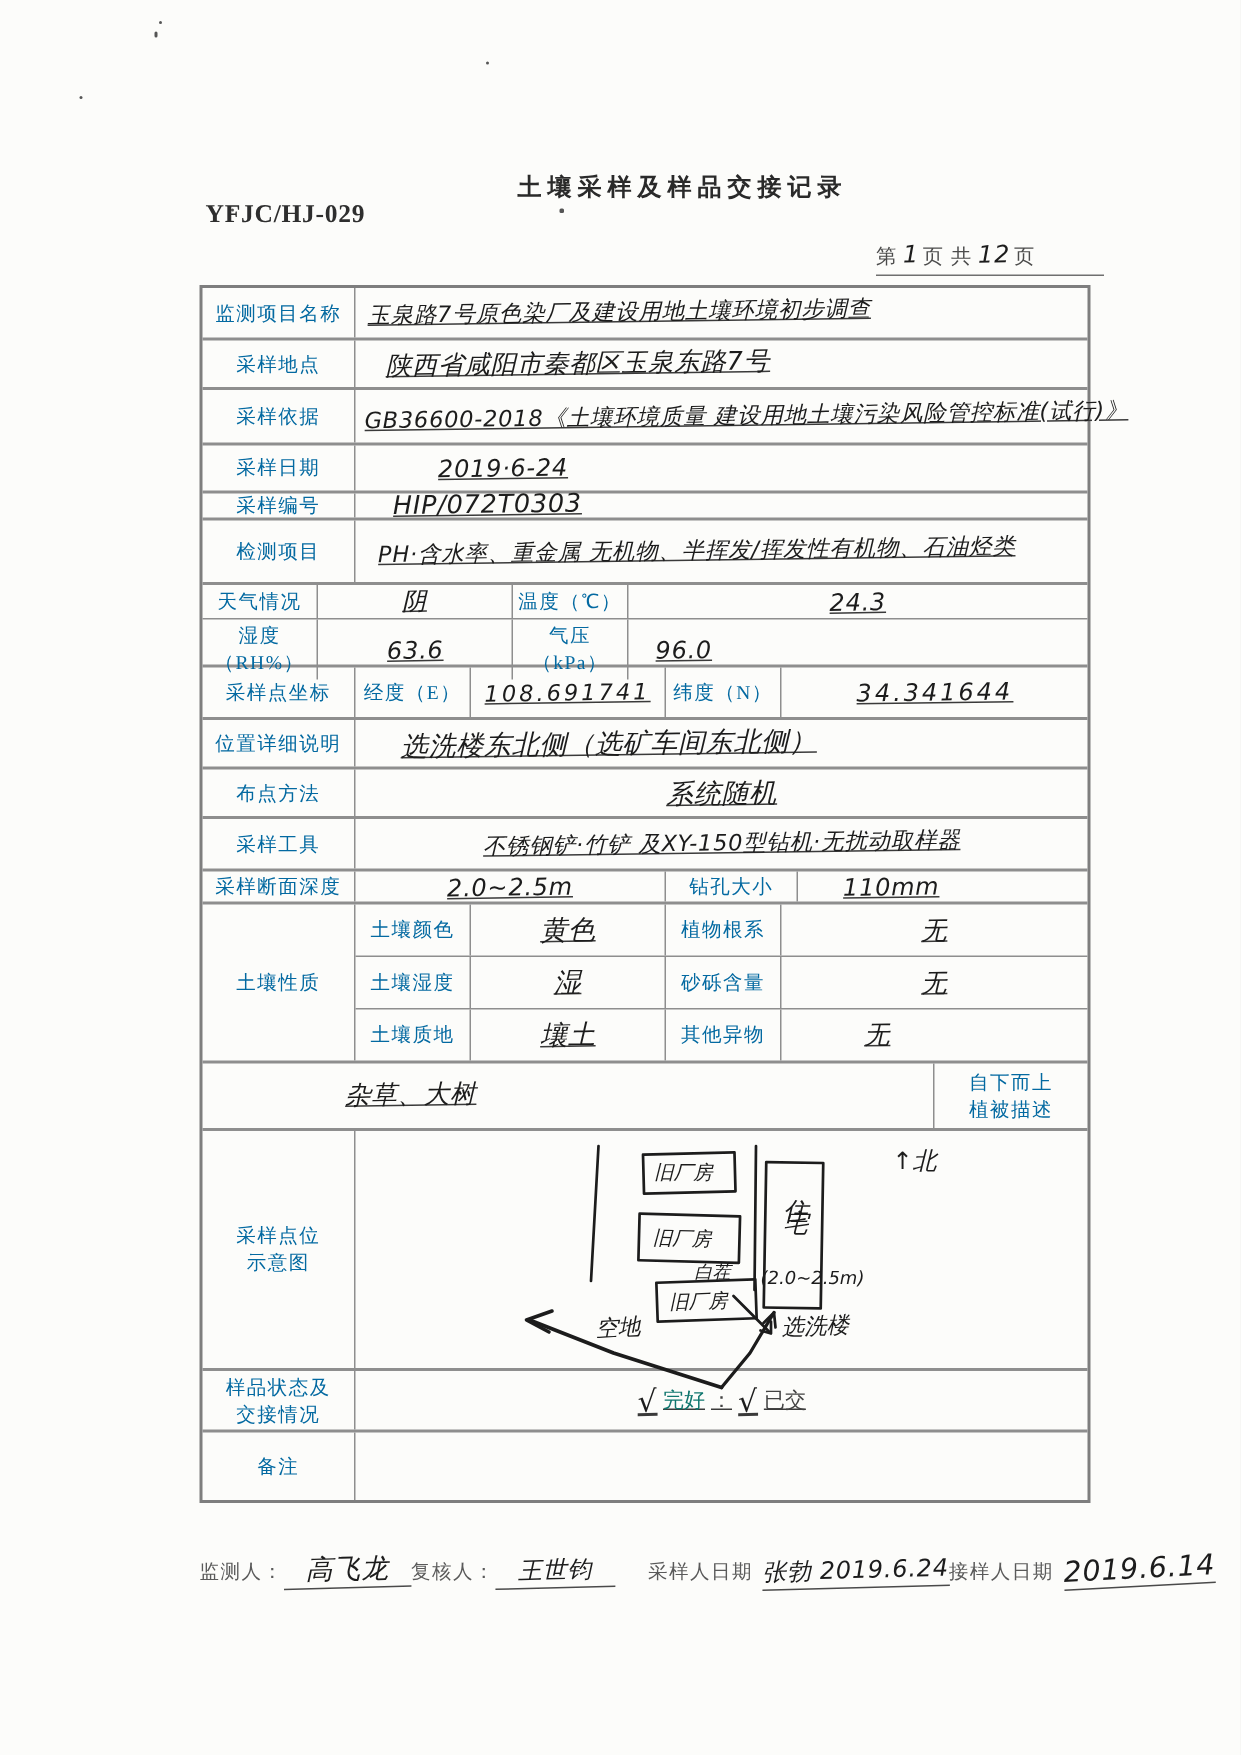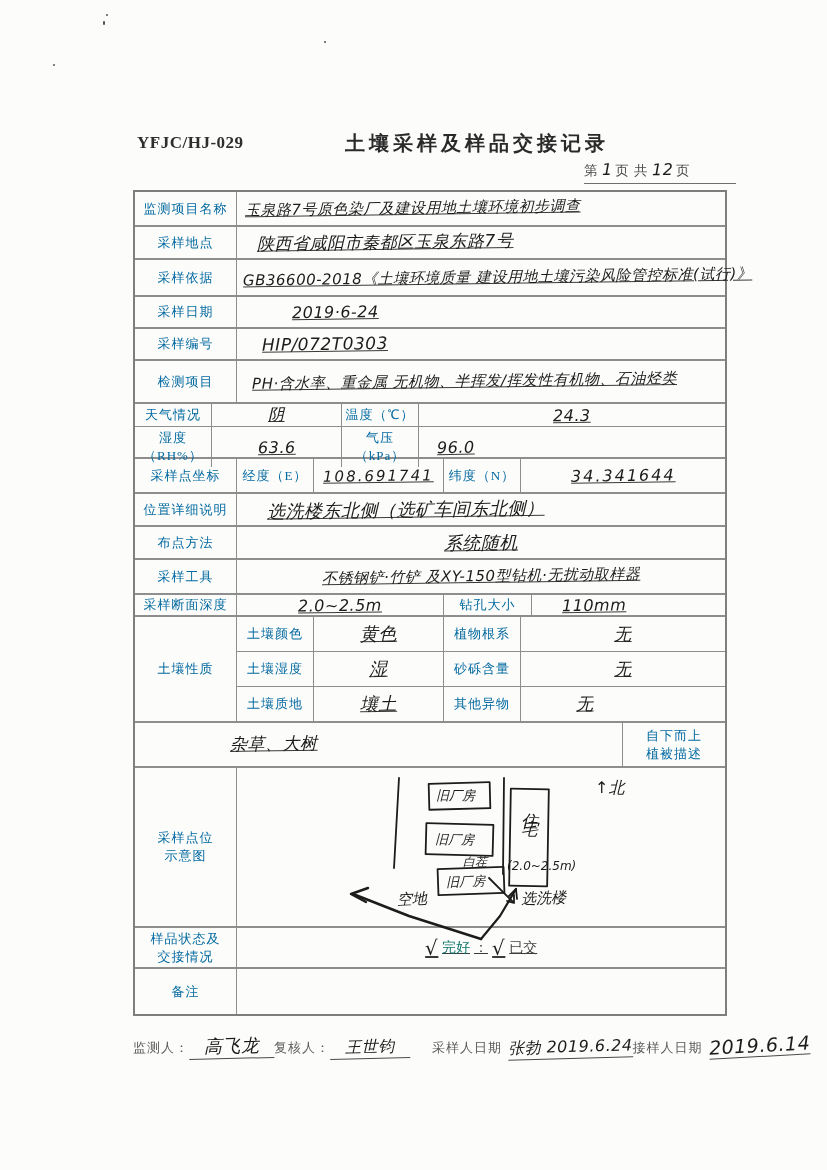"土壤采样及样品交接记录" .doc-title { font-size: 20px -> 16px; top: 130px -> 115px }
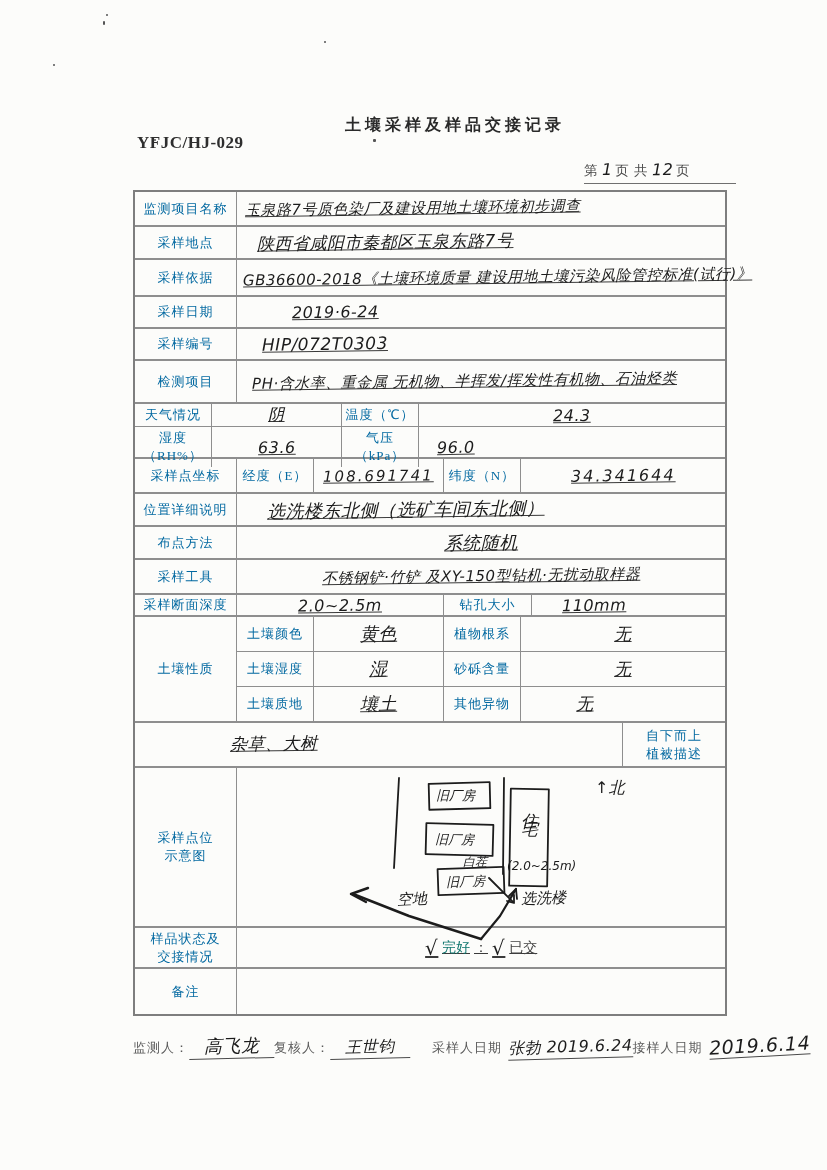"采样编号" div.row { height: 32px -> 18px }
